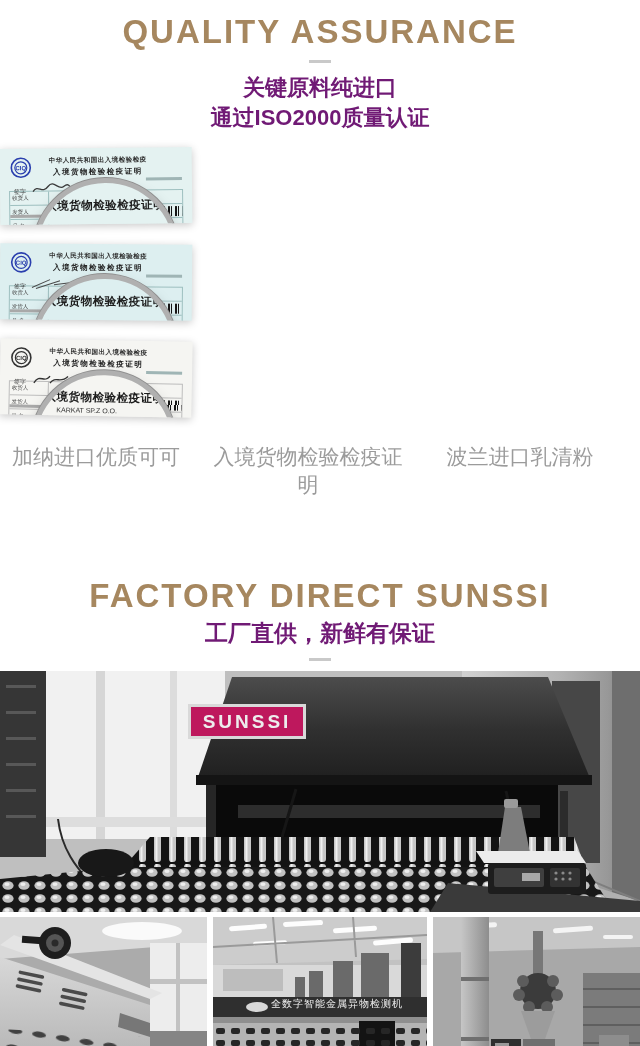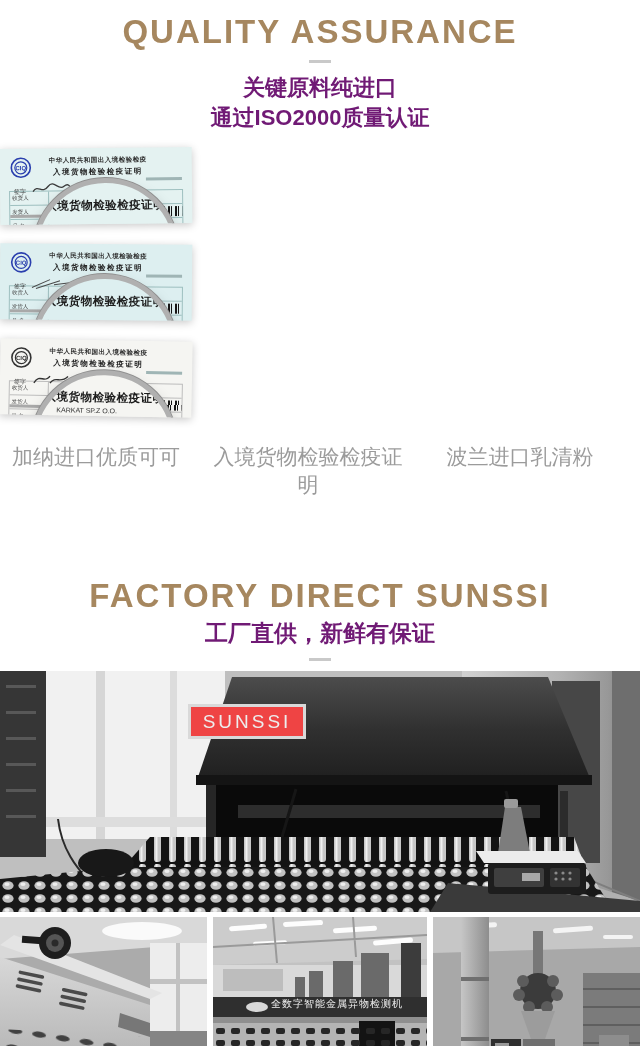"SUNSSI" .brand-badge { background: #ef4444 -> #be185d; font-weight: normal -> bold }
